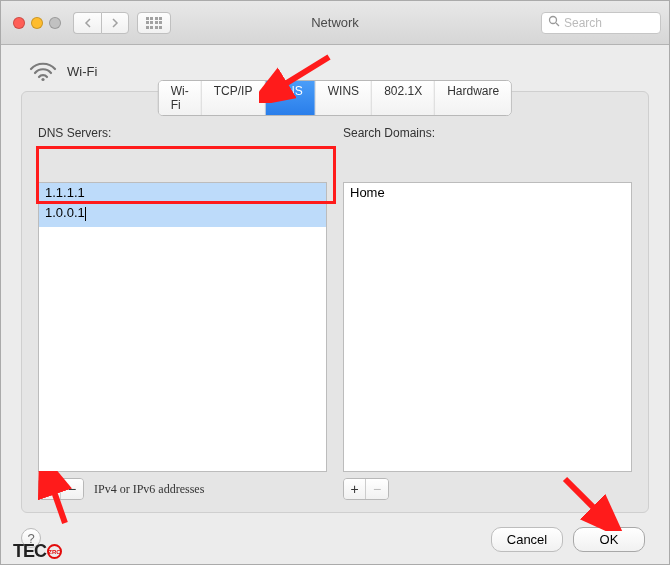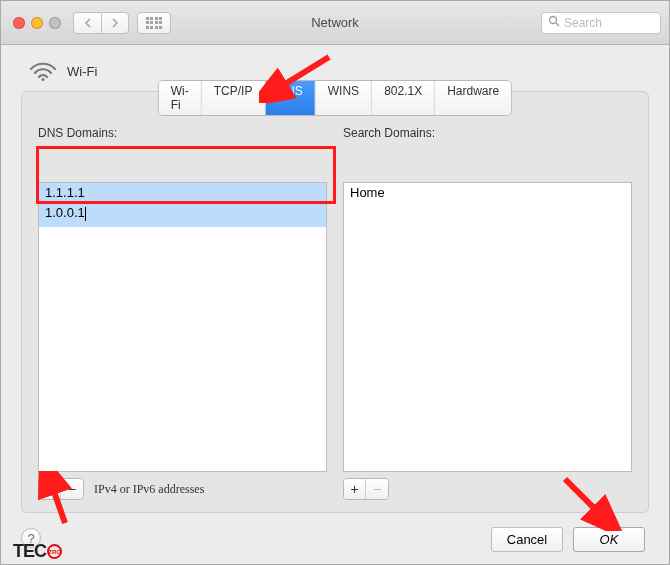"DNS Domains:" div.col { text: Domains -> Servers }
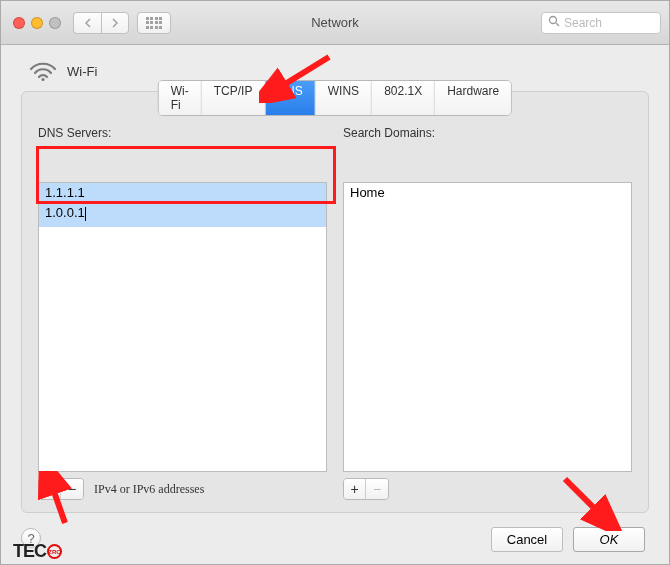"Cancel" .mac-btn { border-radius: 3px -> 10px }
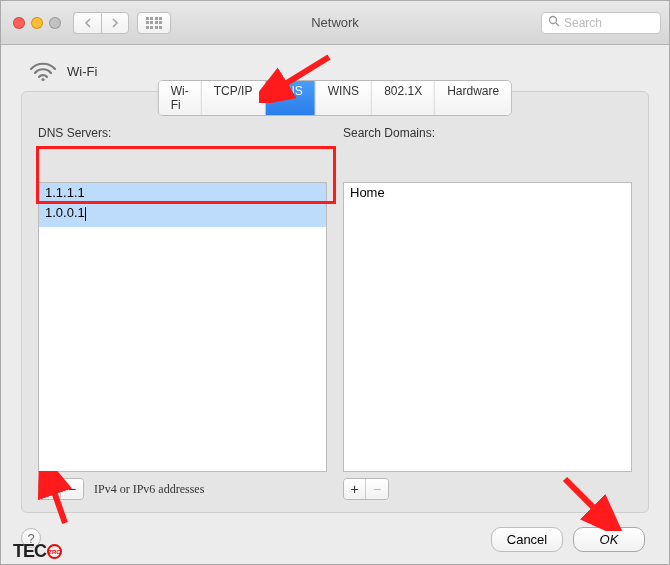"OK" .mac-btn.primary { font-style: italic -> none }
